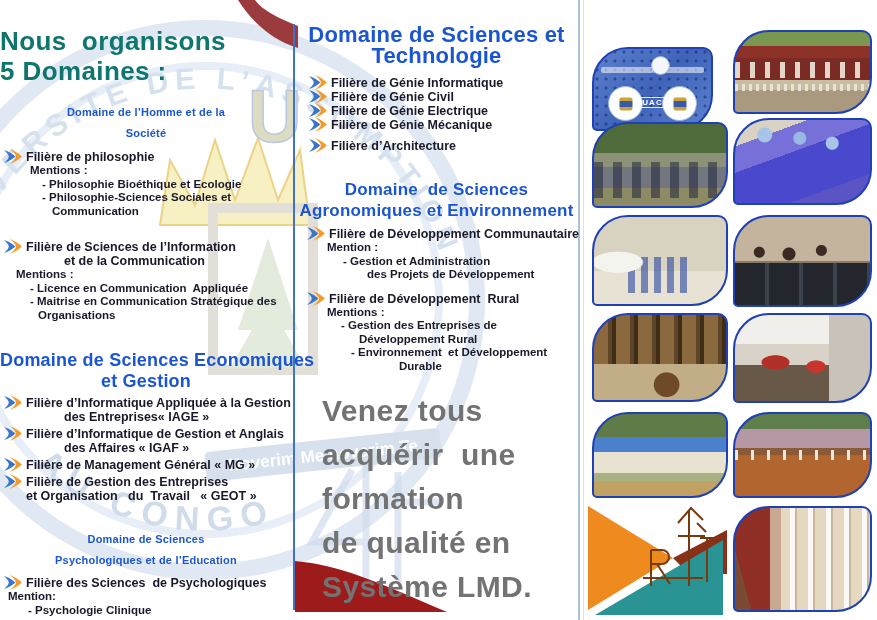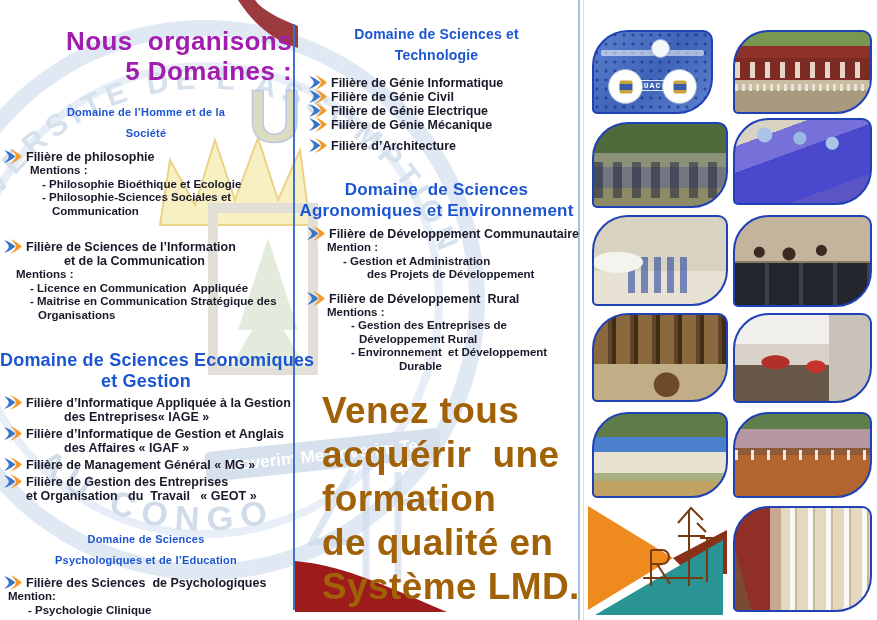"Nous organisons" .title-red { color: #a21caf -> #0f766e; text-align: right -> left }
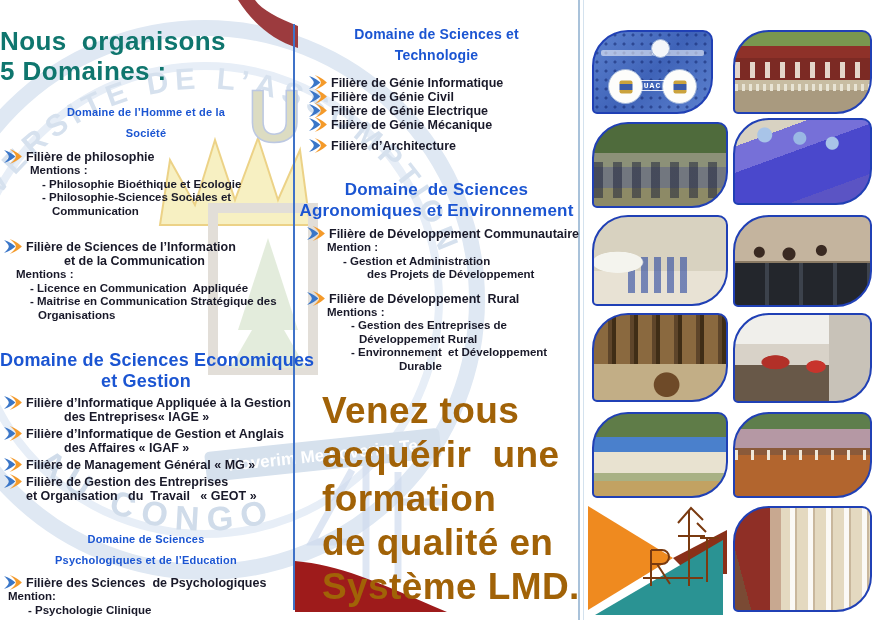"Domaine de Sciences et" div.h-blue { font-size: 14px -> 22px }
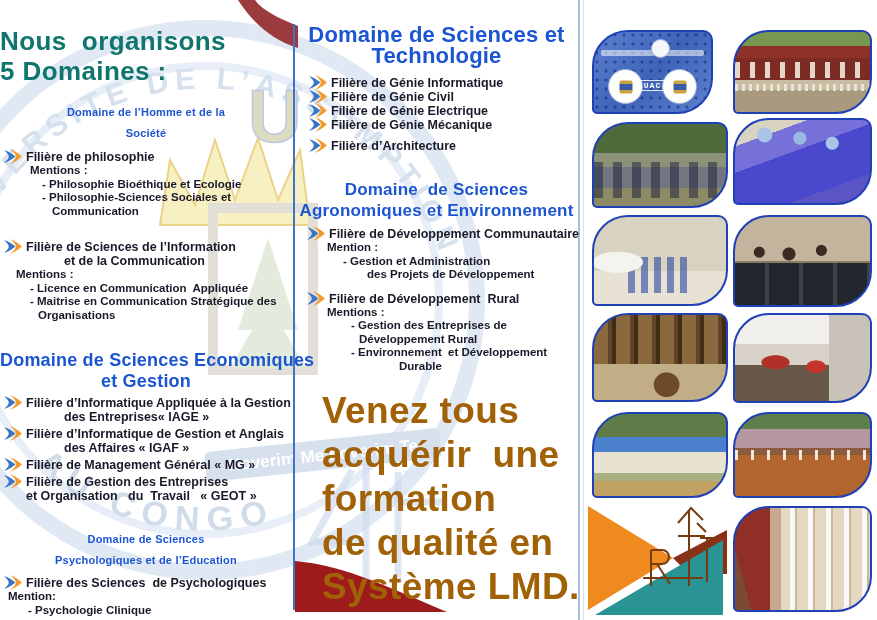"UAC" .p1 { font-family: Liberation Mono, monospace -> none; top: 30px -> 47px }
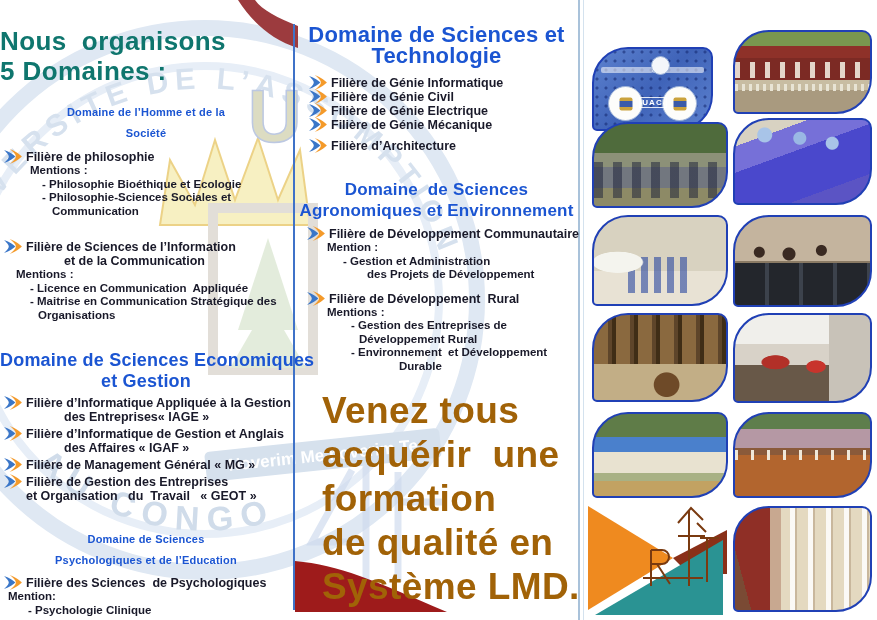"- Gestion des Entreprises de" div.sub { margin-left: 48px -> 38px }
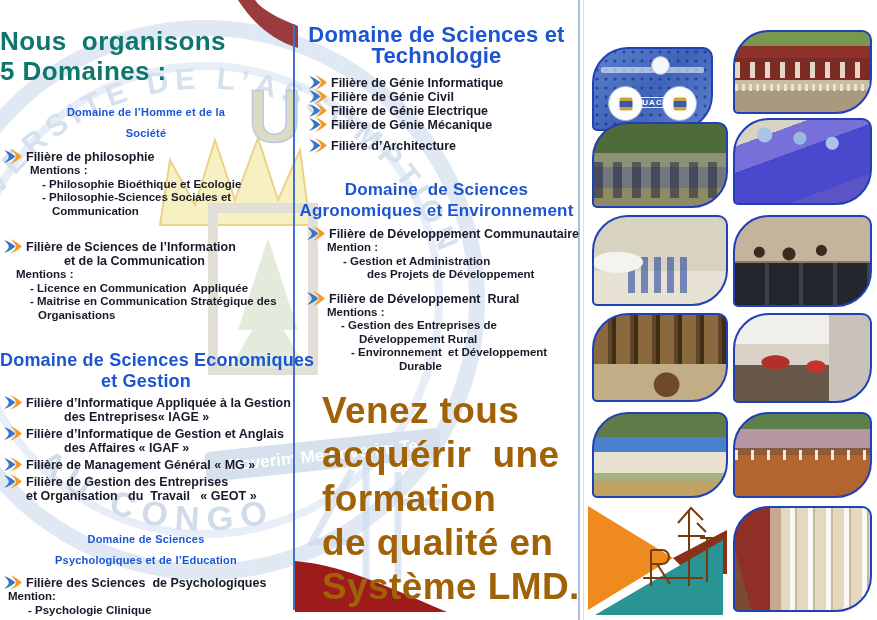"Venez tous" .slogan { color: #a16207 -> #737373; font-size: 37px -> 30px }
